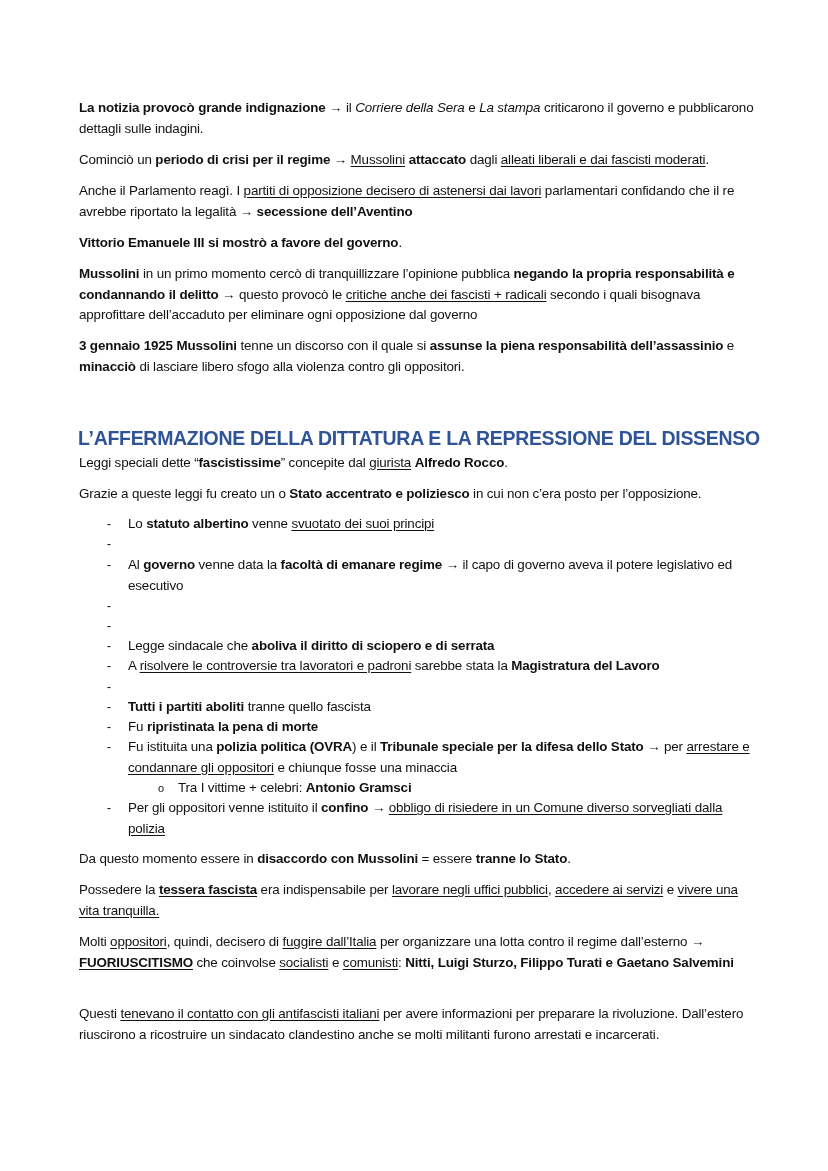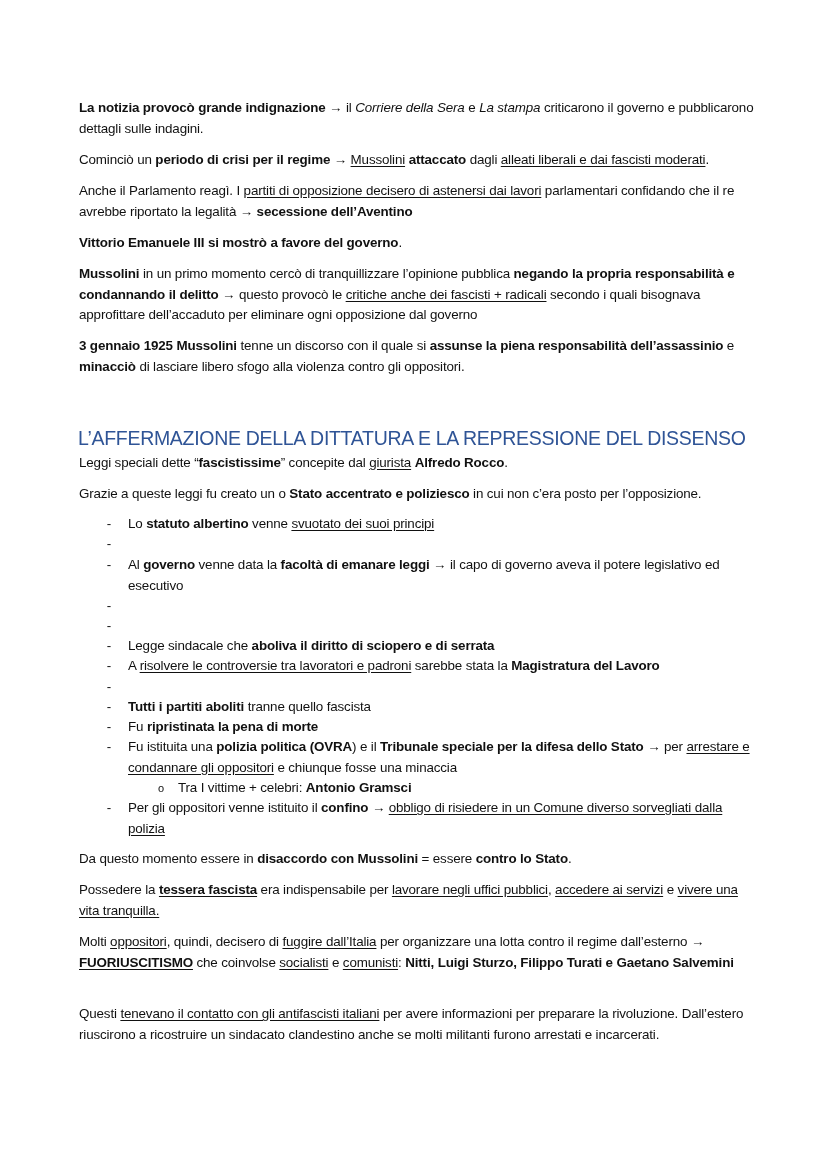"L’AFFERMAZIONE DELLA DITTATURA E LA" .heading { font-weight: normal -> bold }
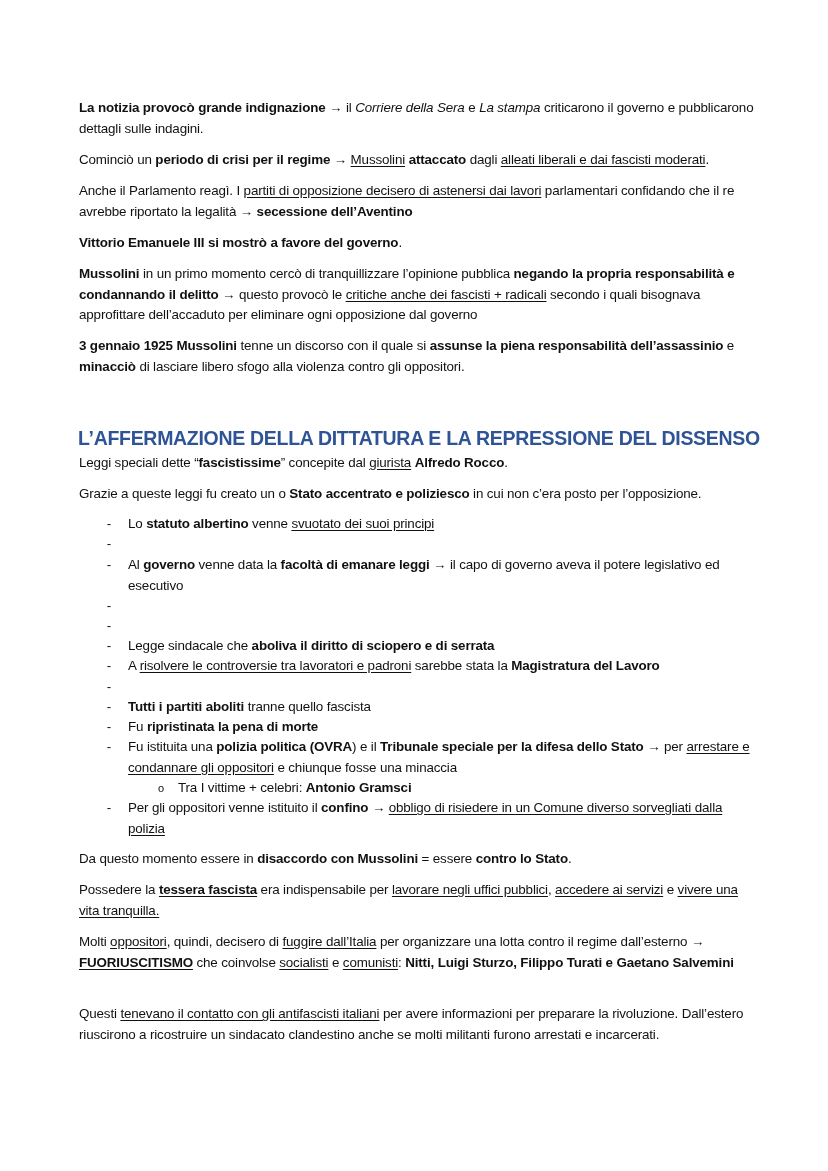"facoltà di emanare leggi" b { text: leggi -> regime }
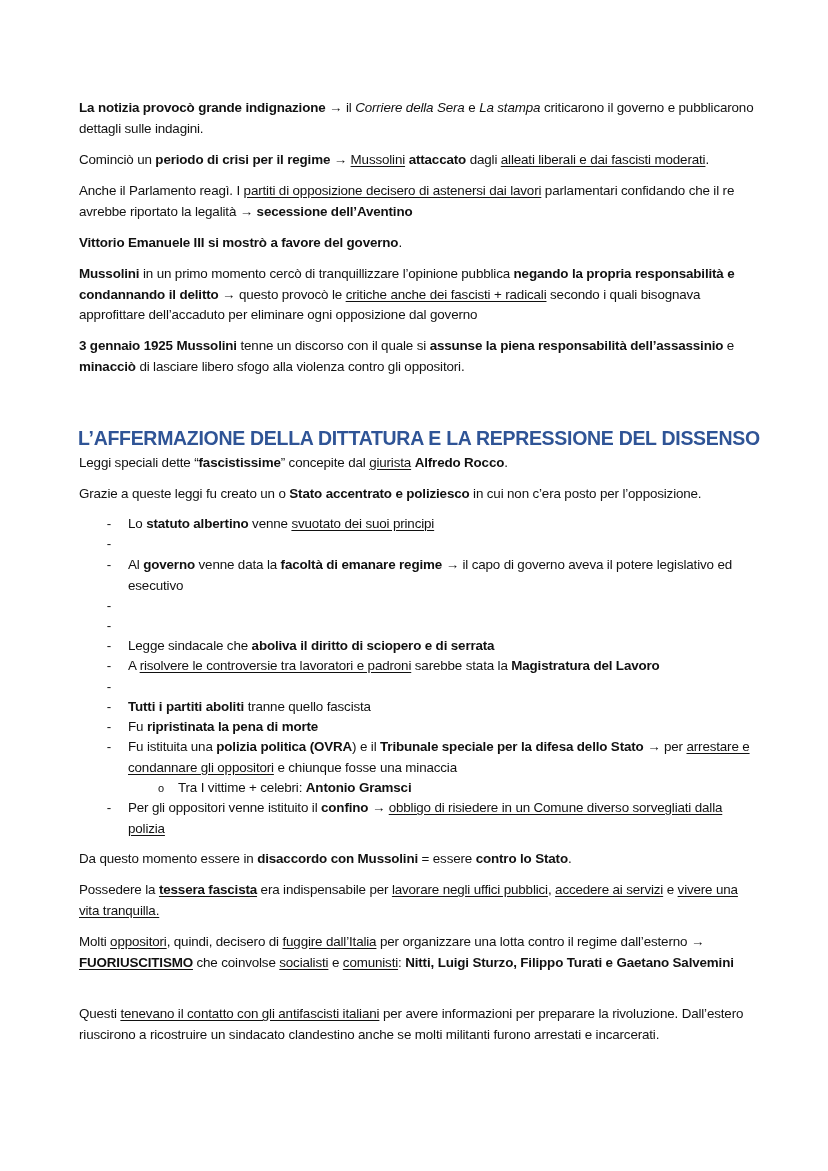"contro lo Stato" b { text: contro -> tranne }
